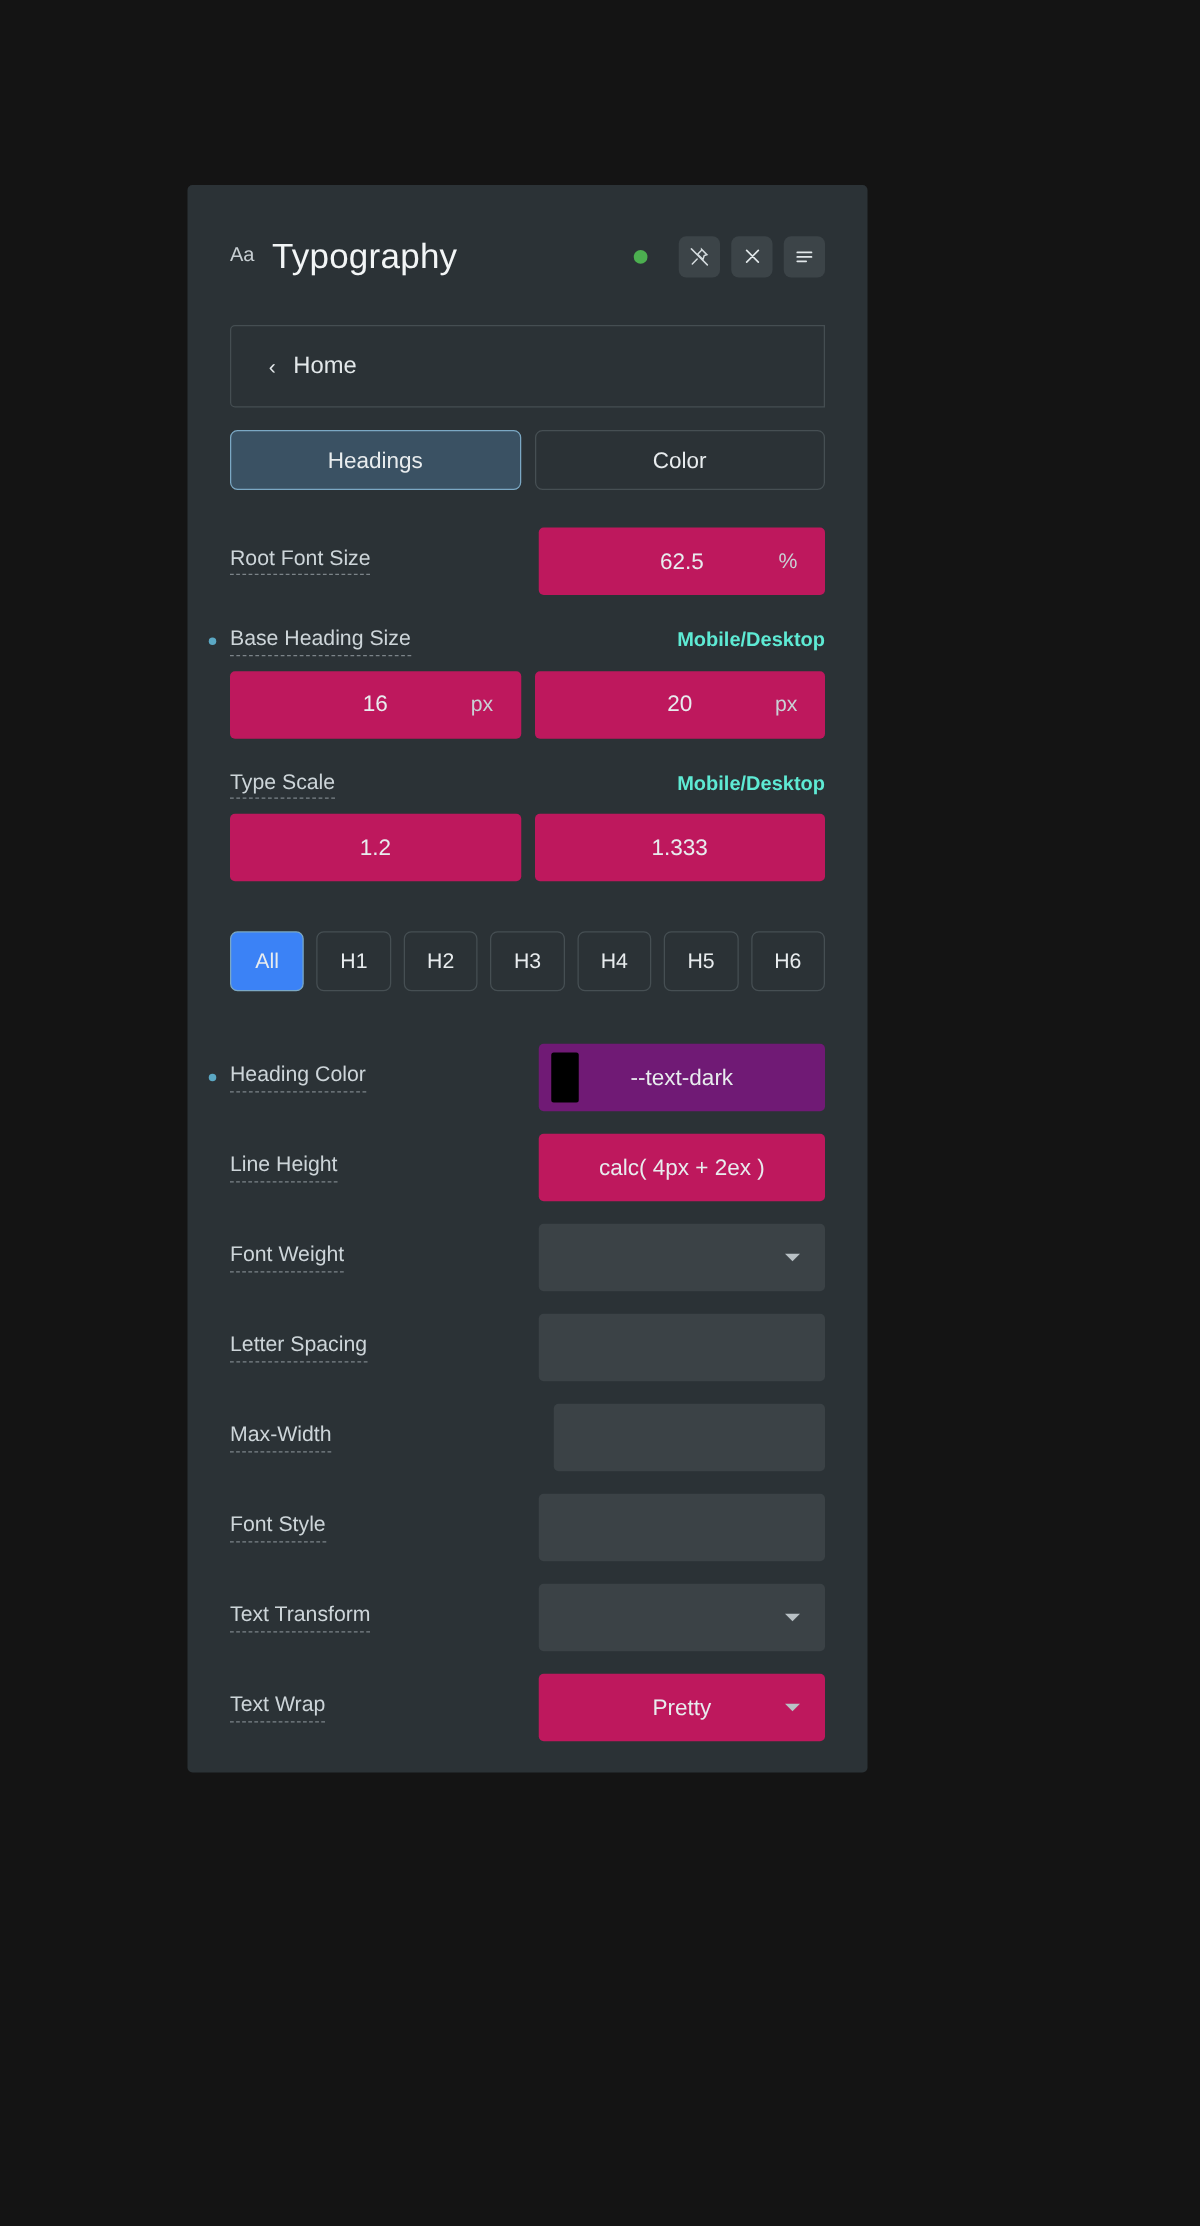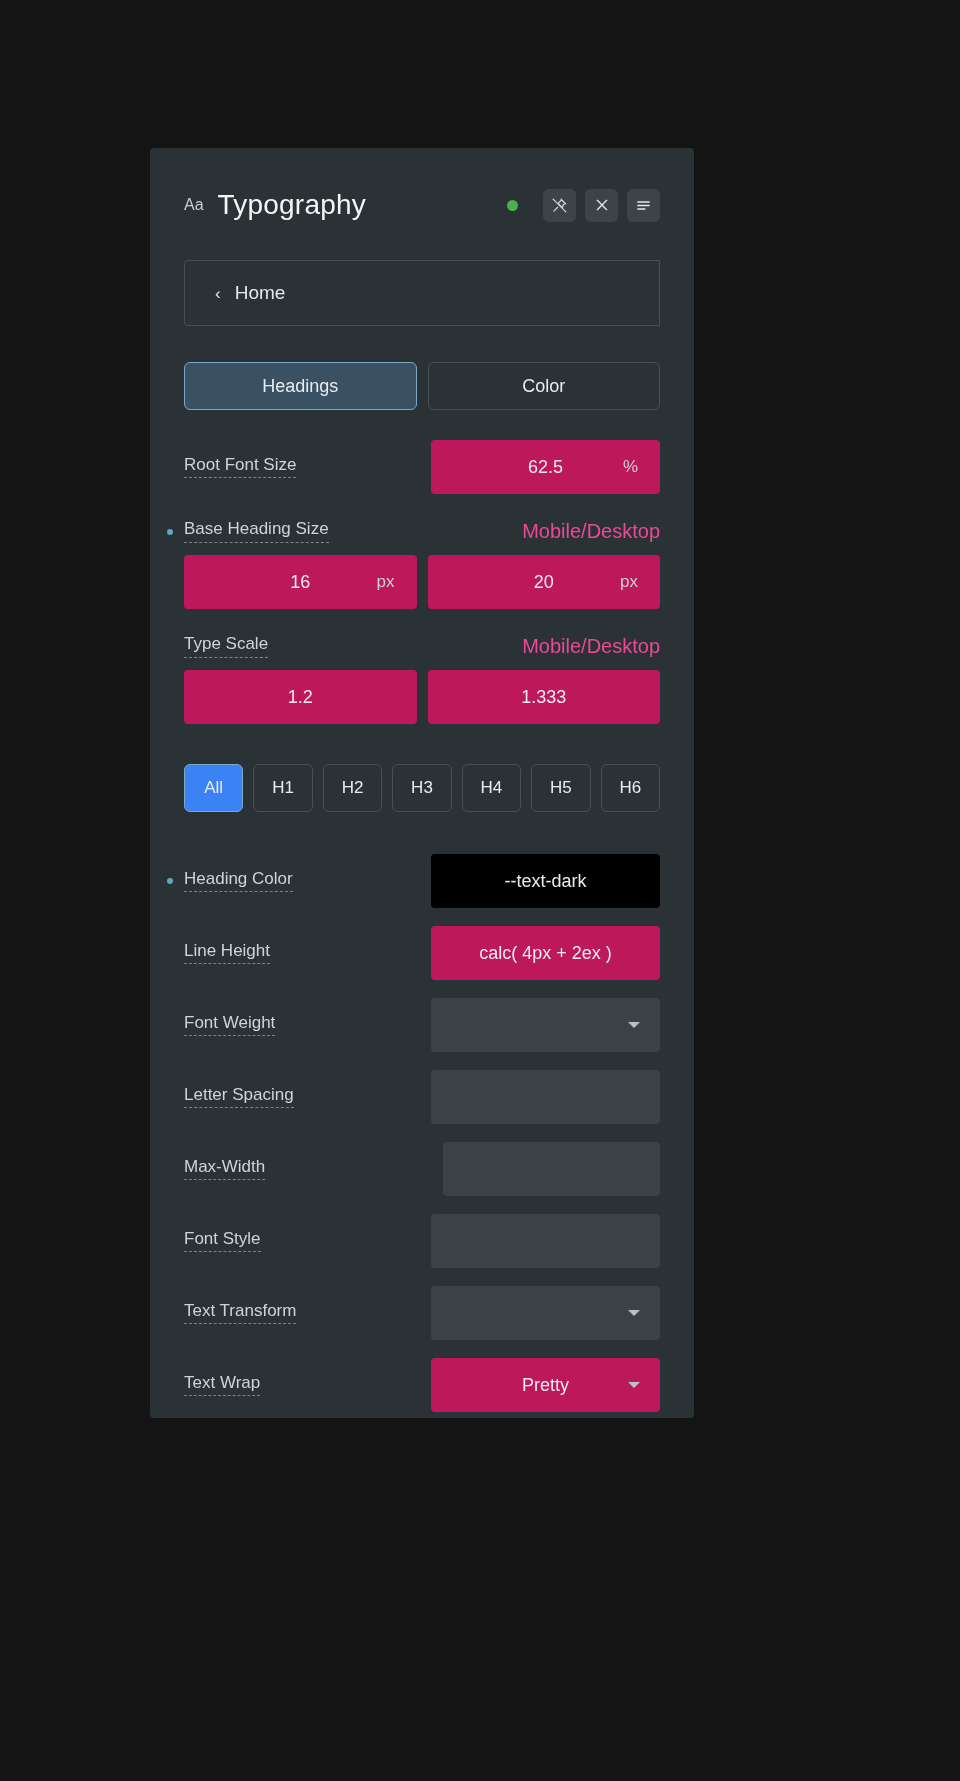"Headings" .tabs { margin-top: 36px -> 18px }
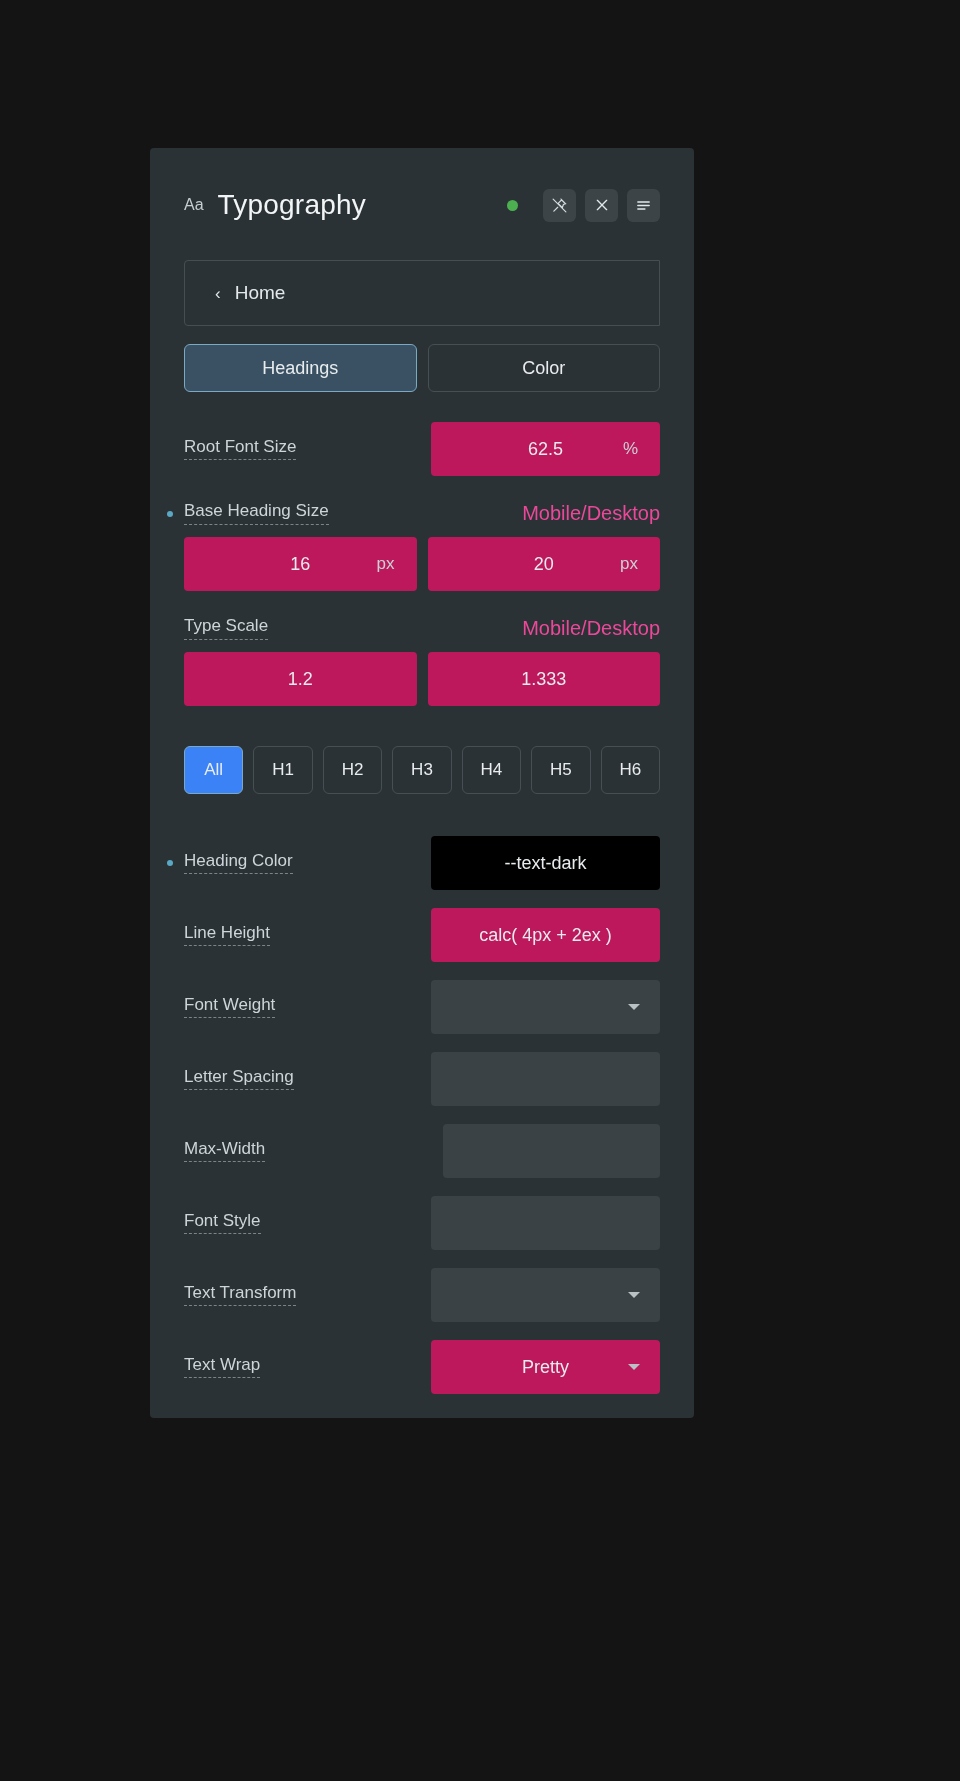"Mobile/Desktop" .pair-caption { color: #ec4899 -> #5eead4; font-size: 20px -> 16px; font-weight: none -> bold }
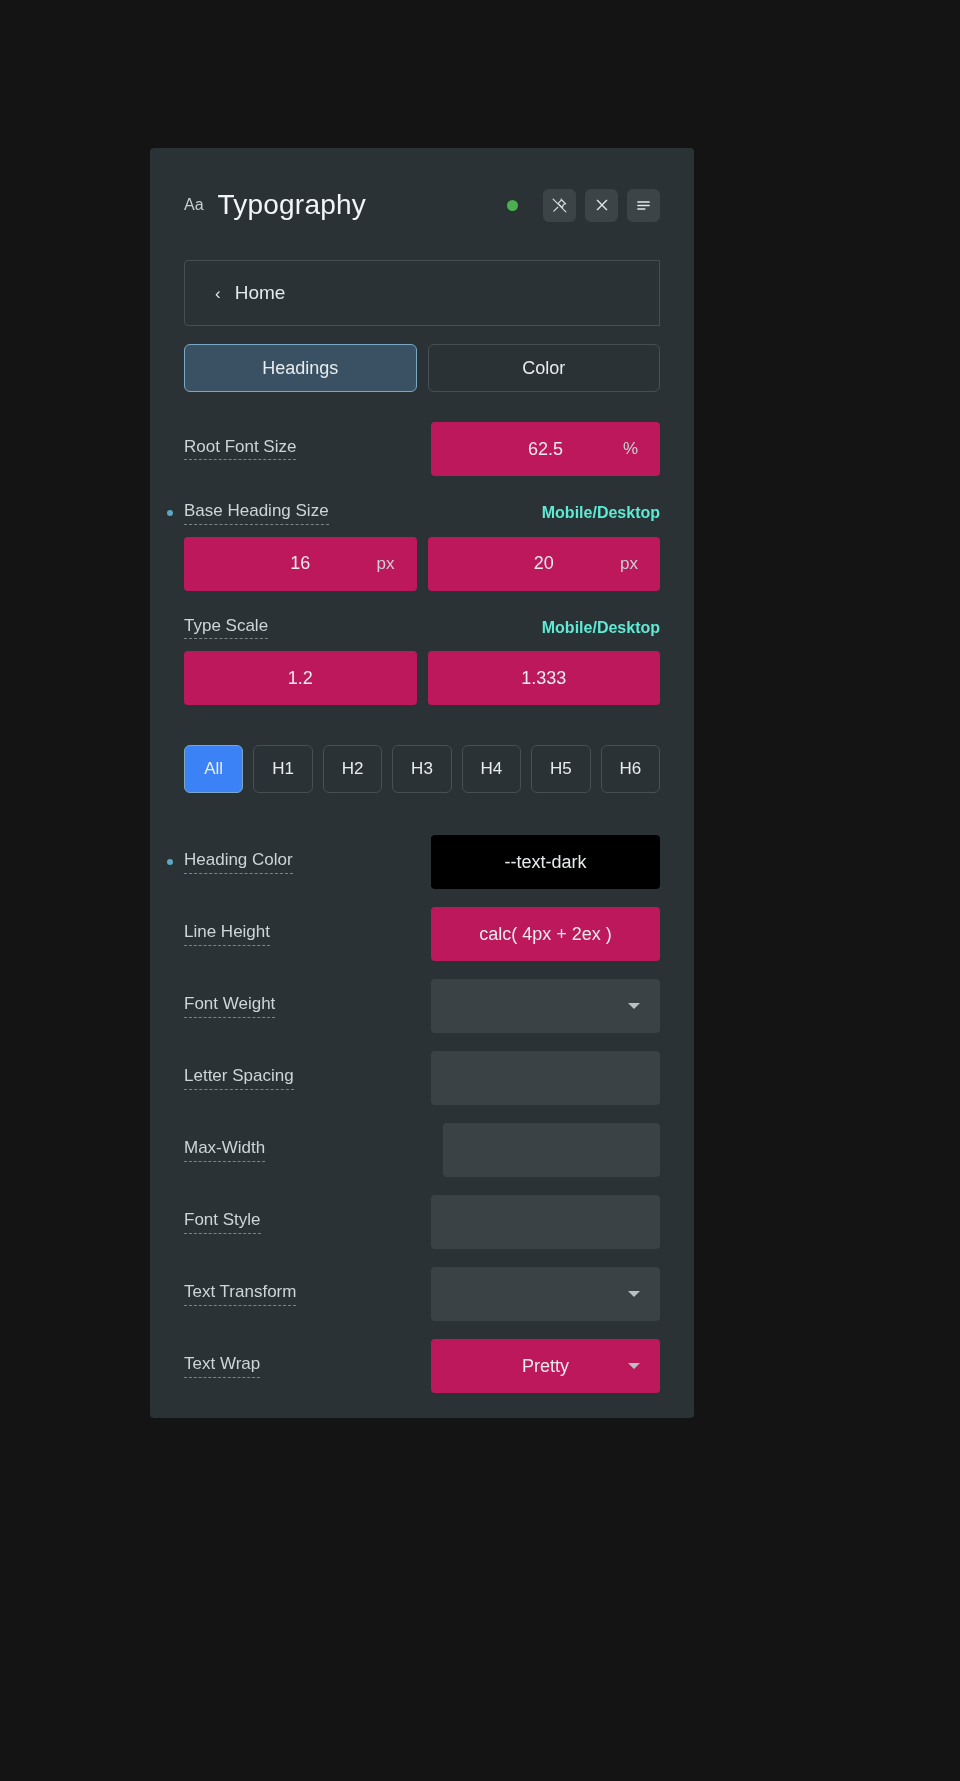"--text-dark" .color-field { background: #000000 -> #701a75 }
